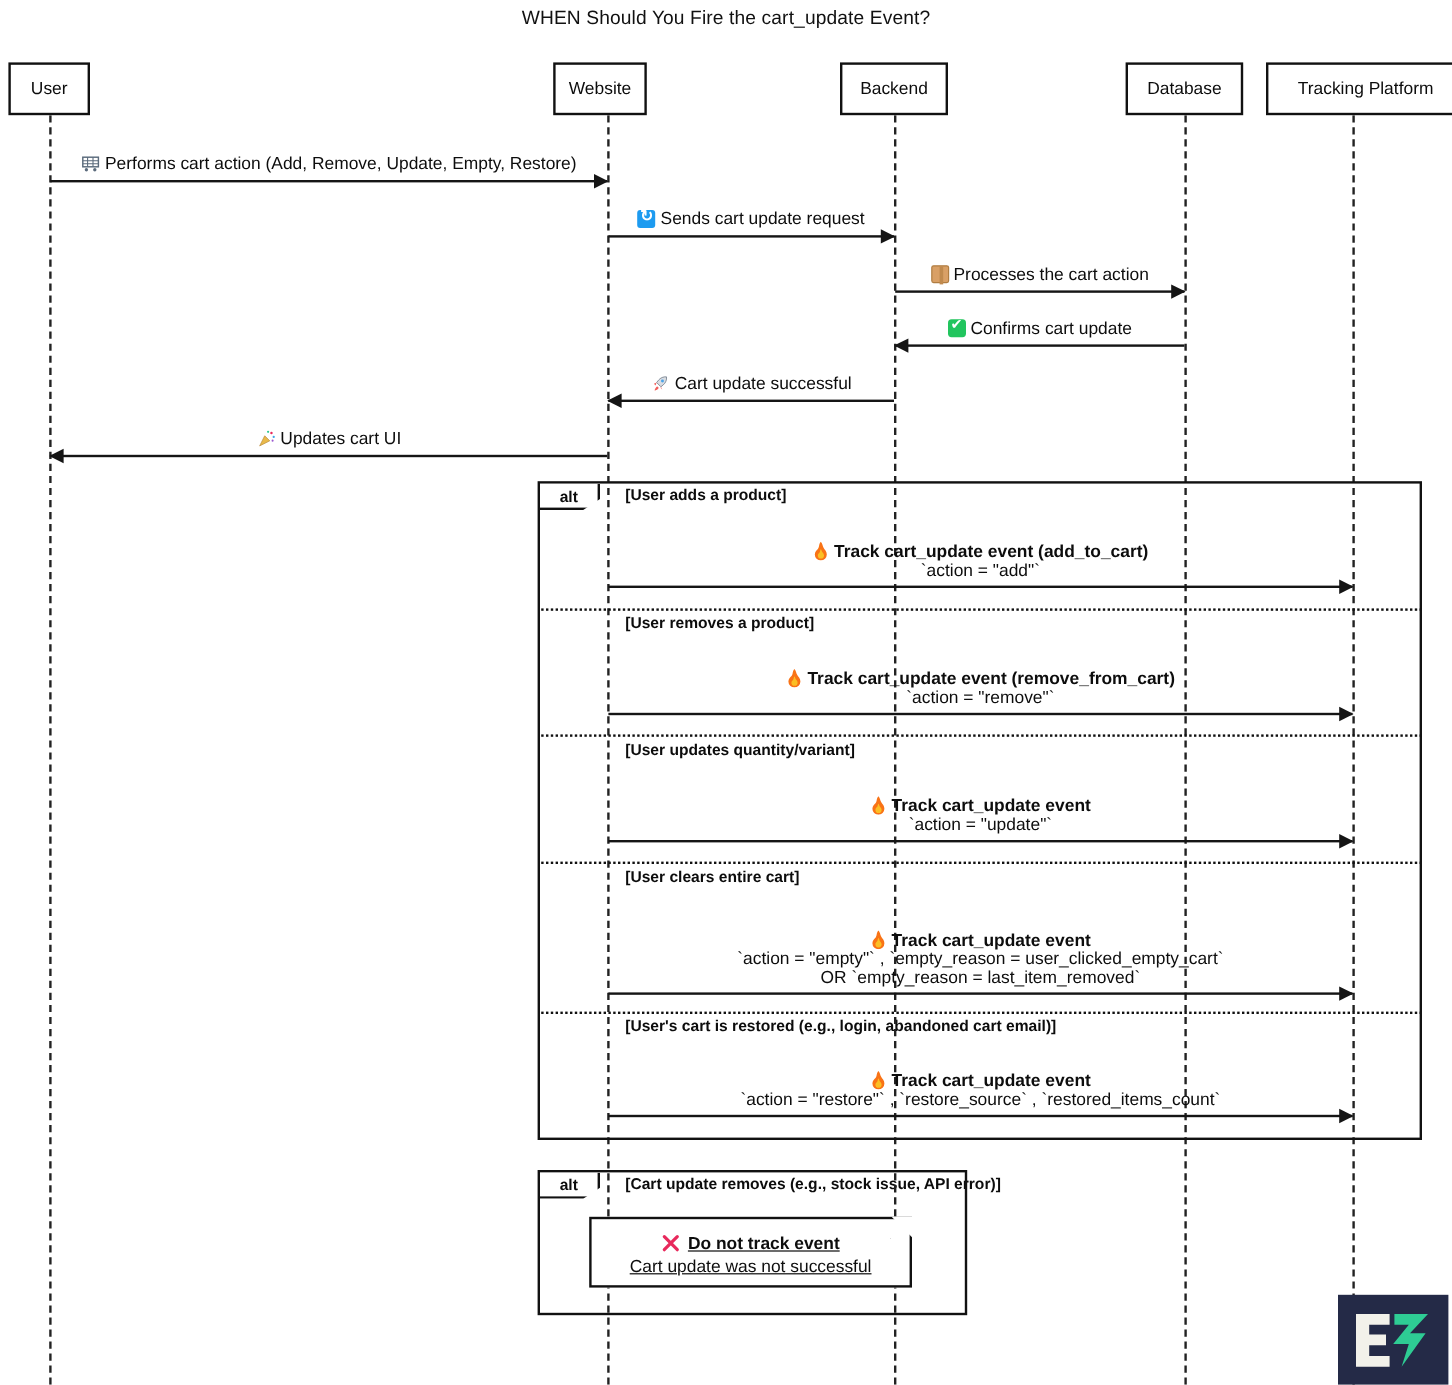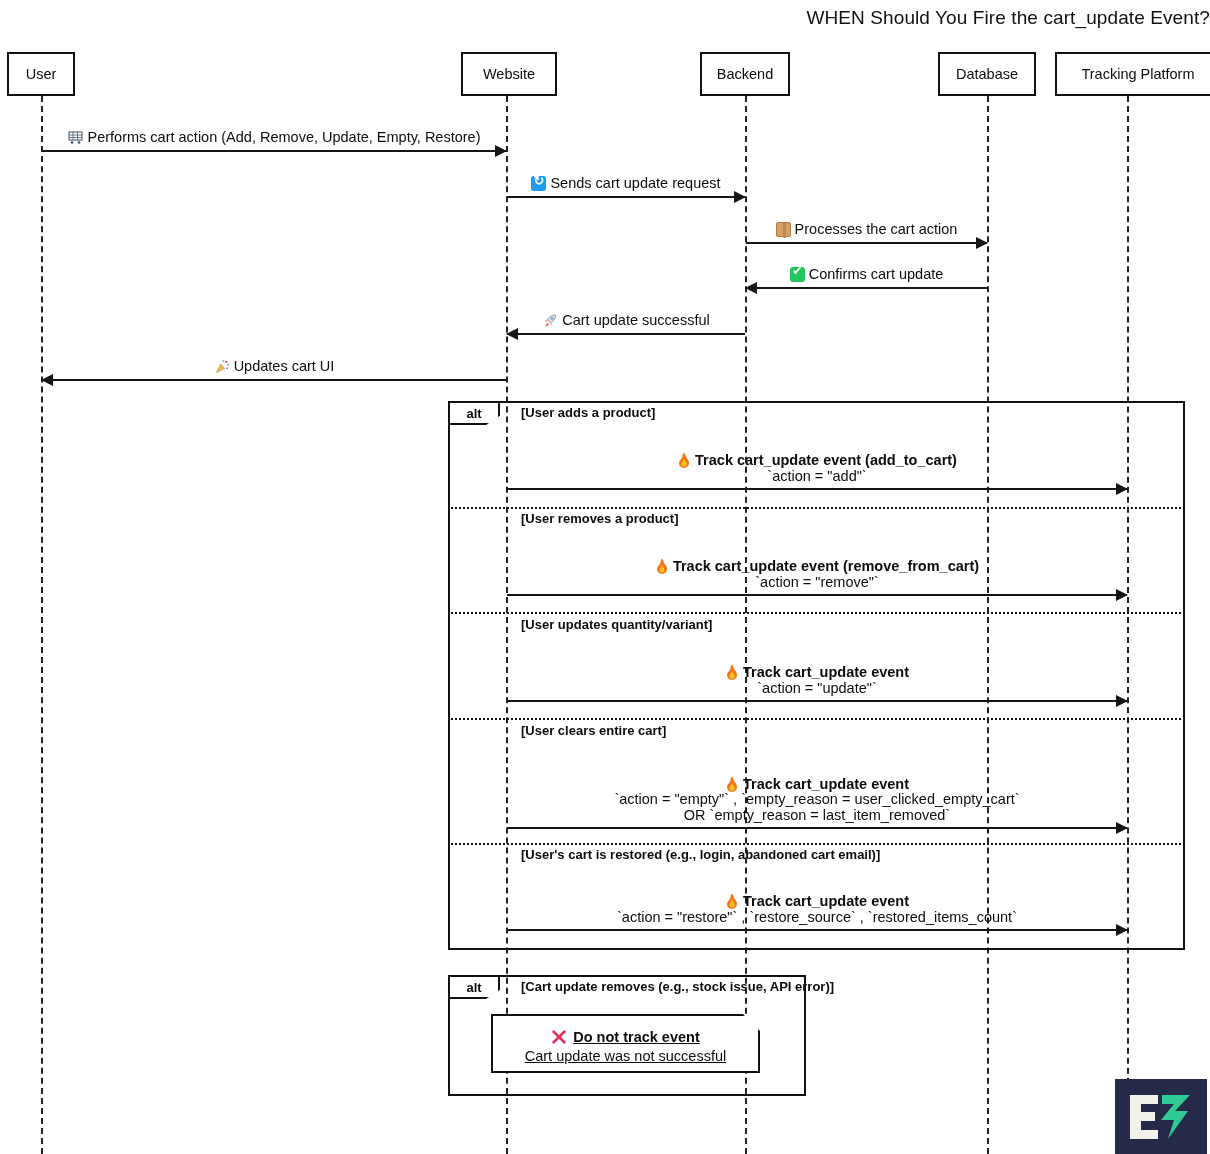"WHEN Should You Fire the" .title { font-size: 19px -> 16px; text-align: right -> center }
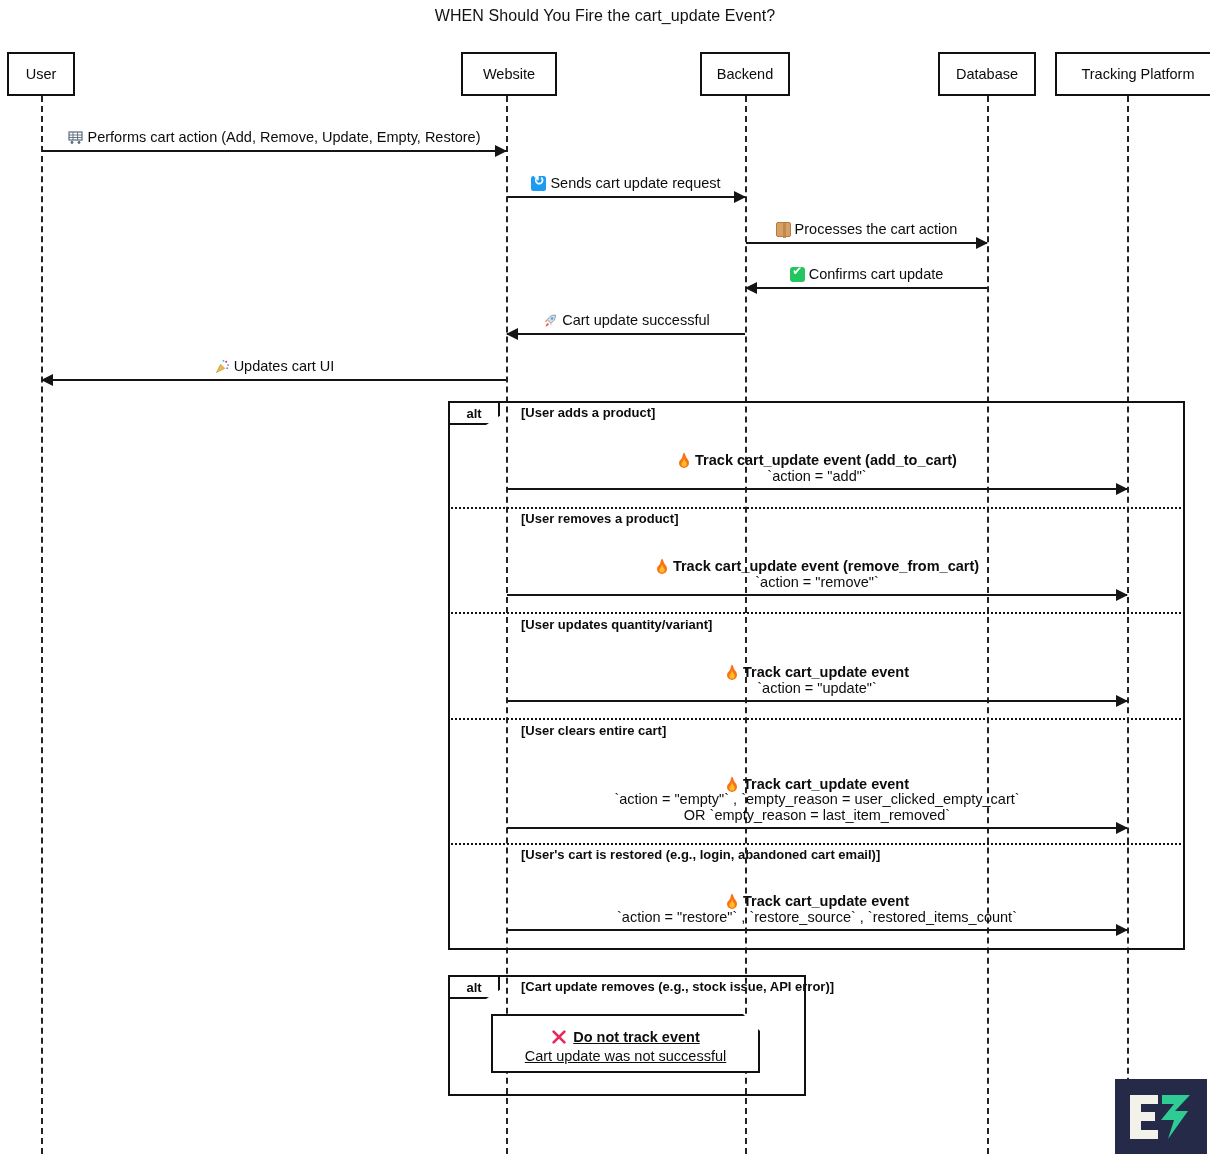"Website" div.actor-box { width: 96px -> 78px }
